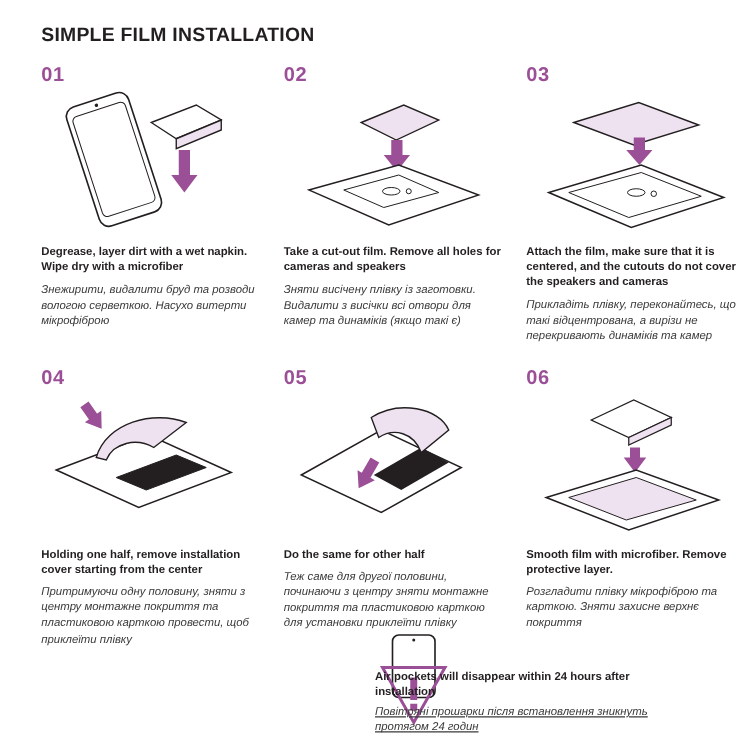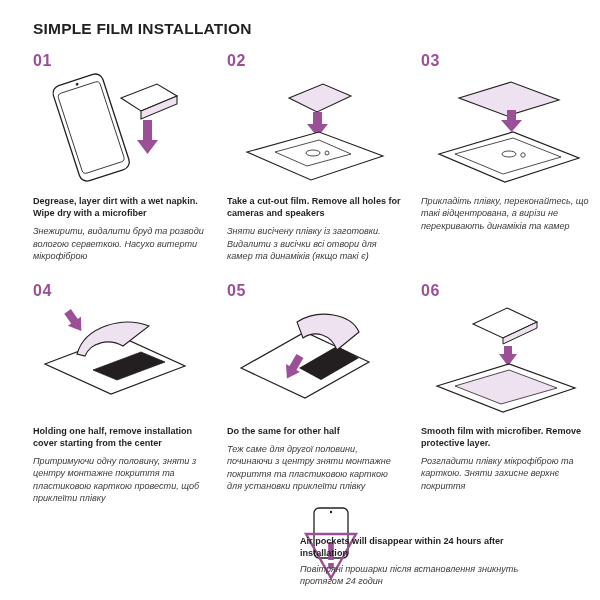"Attach the film, make sure" p.txt-en { html: none -> <p>Attach the film, make sure that it is centered, and the cutouts do not cover the speakers and cameras</p> }
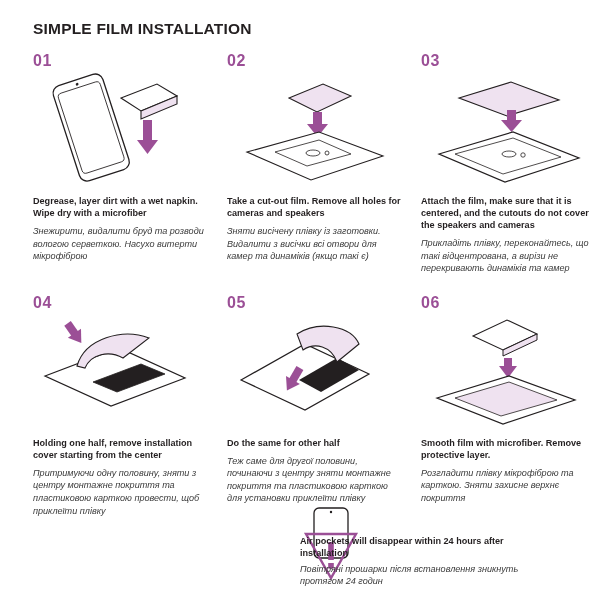"Повітряні прошарки після встановлення" .footer-text-uk { text-decoration: none -> underline }
